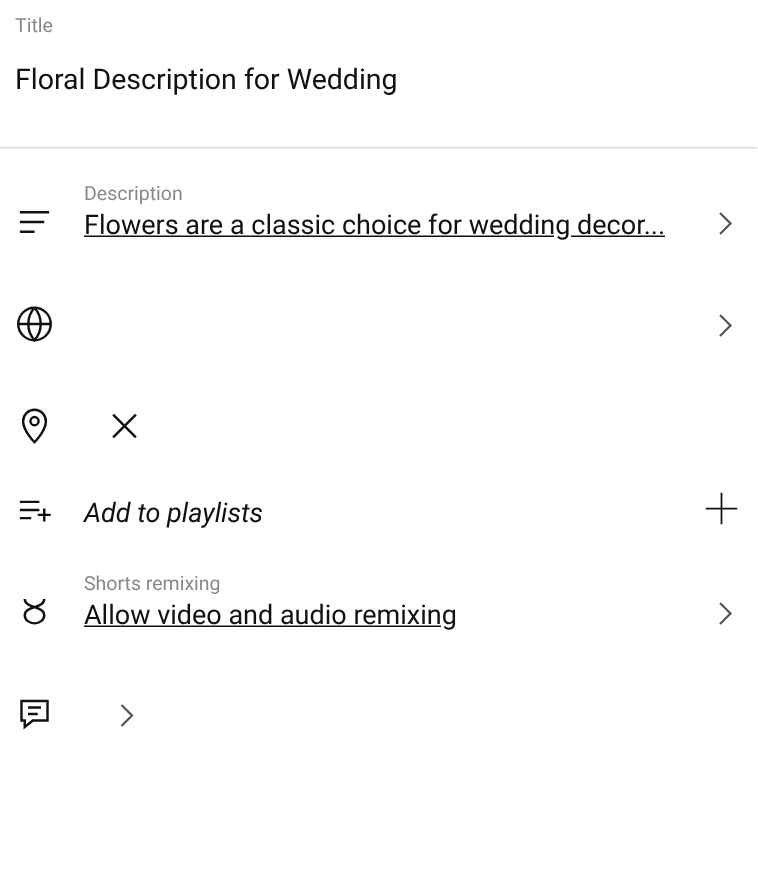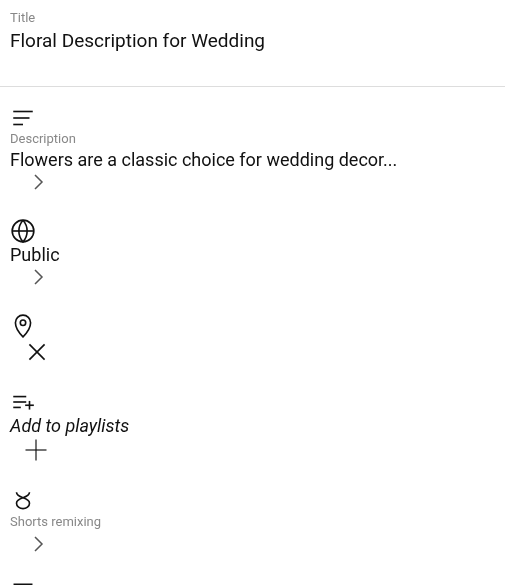"Title" .title-label { margin-bottom: 4px -> 16px }
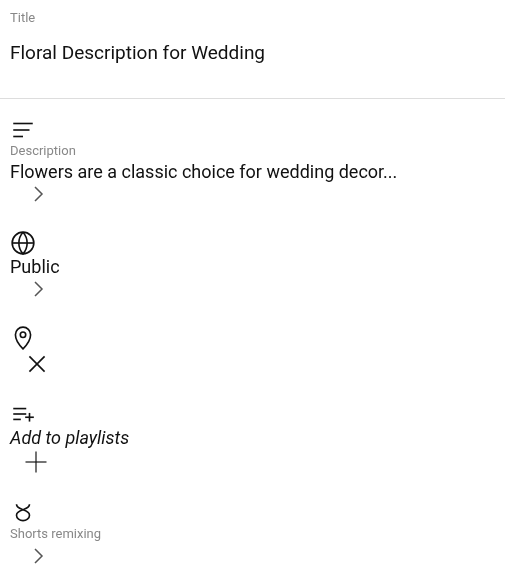"Description" .row { align-items: flex-start -> flex-end; flex-direction: column -> none }
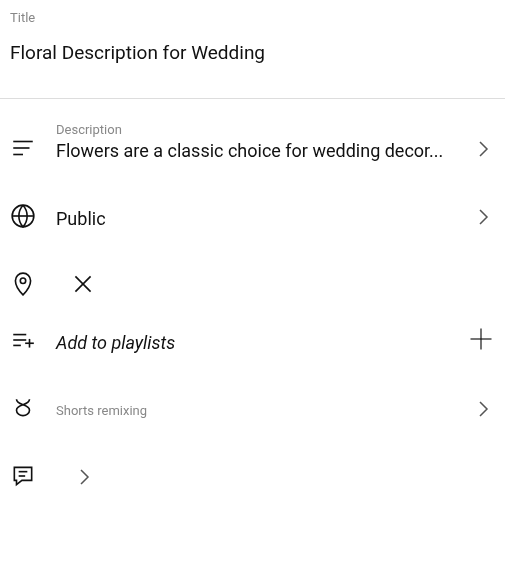"Flowers are a classic choice" .field-value { text-decoration: none -> underline }
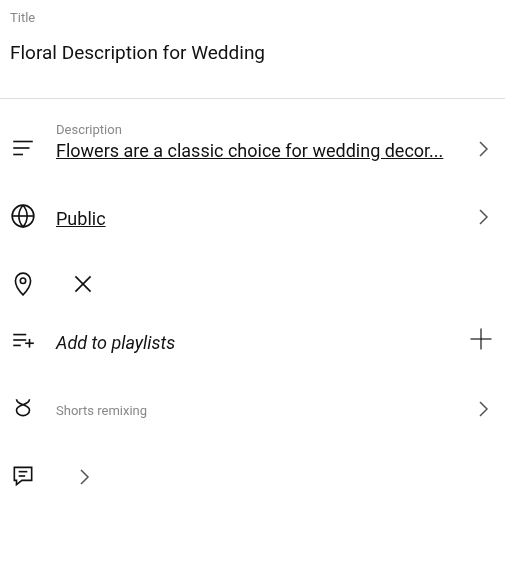"Public" div.field-value { html: <div>Public</div> -> none }
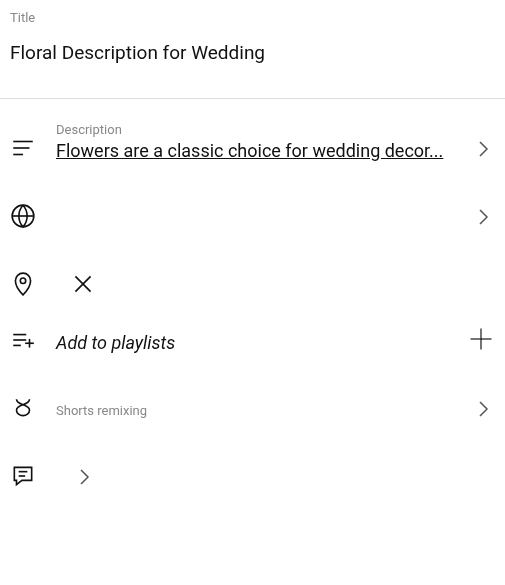"Allow video and audio remixing" div.field-value { html: none -> <div>Allow video and audio remixing</div> }
